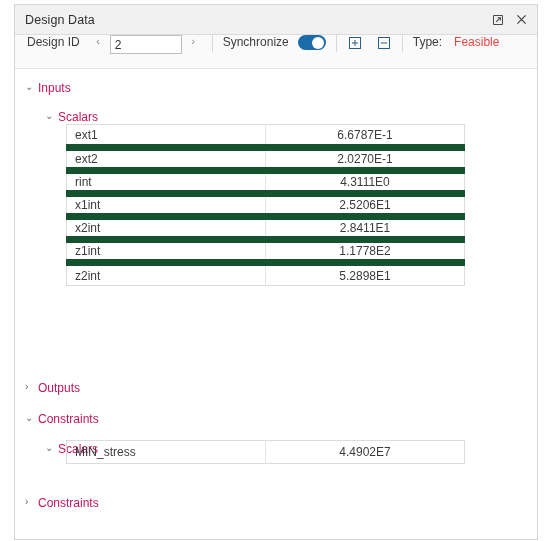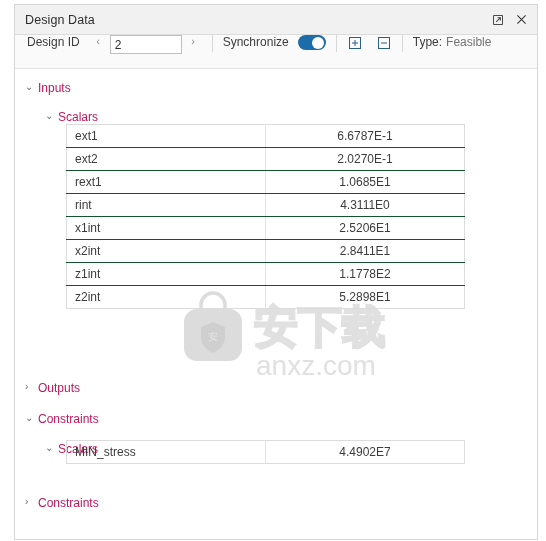"Feasible" .type-value { color: #737373 -> #ef4444; margin-left: 4px -> 12px }
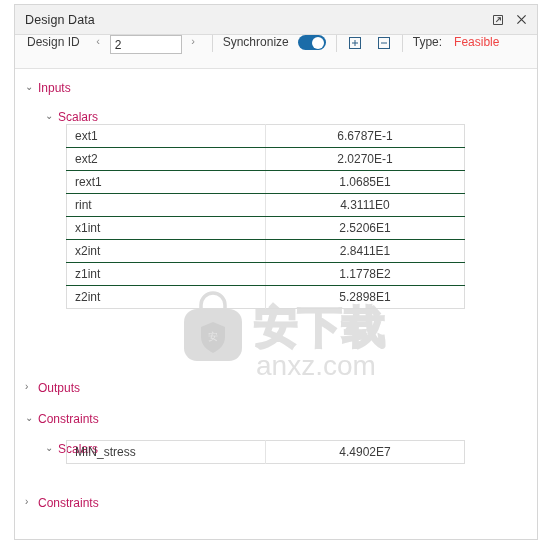"ext1" .table td { border-bottom: 1px solid #14532d -> 7px solid #14532d }
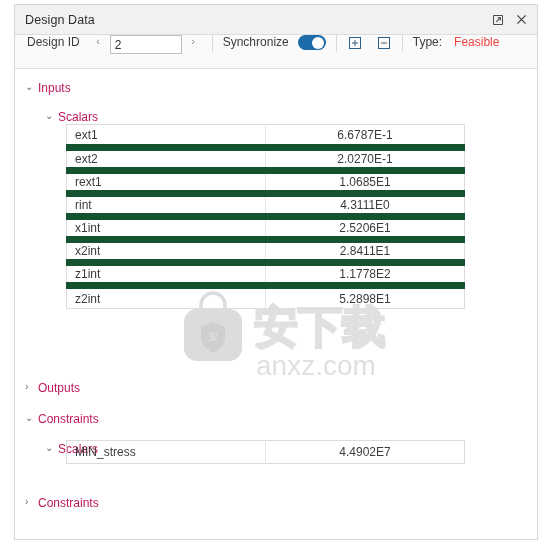"rext1" tr { html: <tr> <td>rext1</td> <td>1.0685E1</td> </tr> -> none }
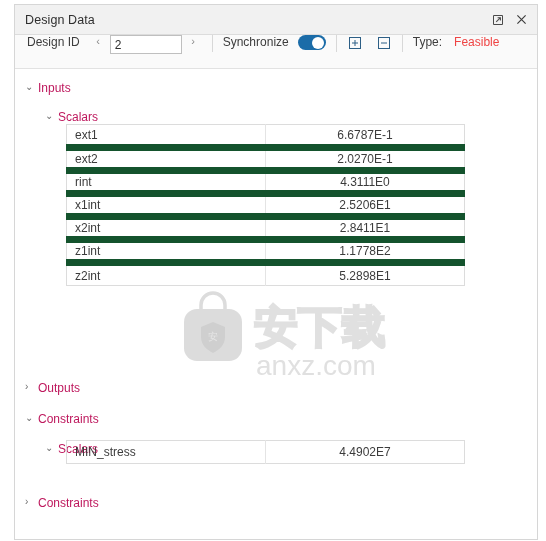"安下载" div.watermark { html: <div> <svg> <rect></rect> <path></path> <path></path> <text>安</text> <text>安下载</text> <text>anxz.com</text> </svg> </div> -> none }
